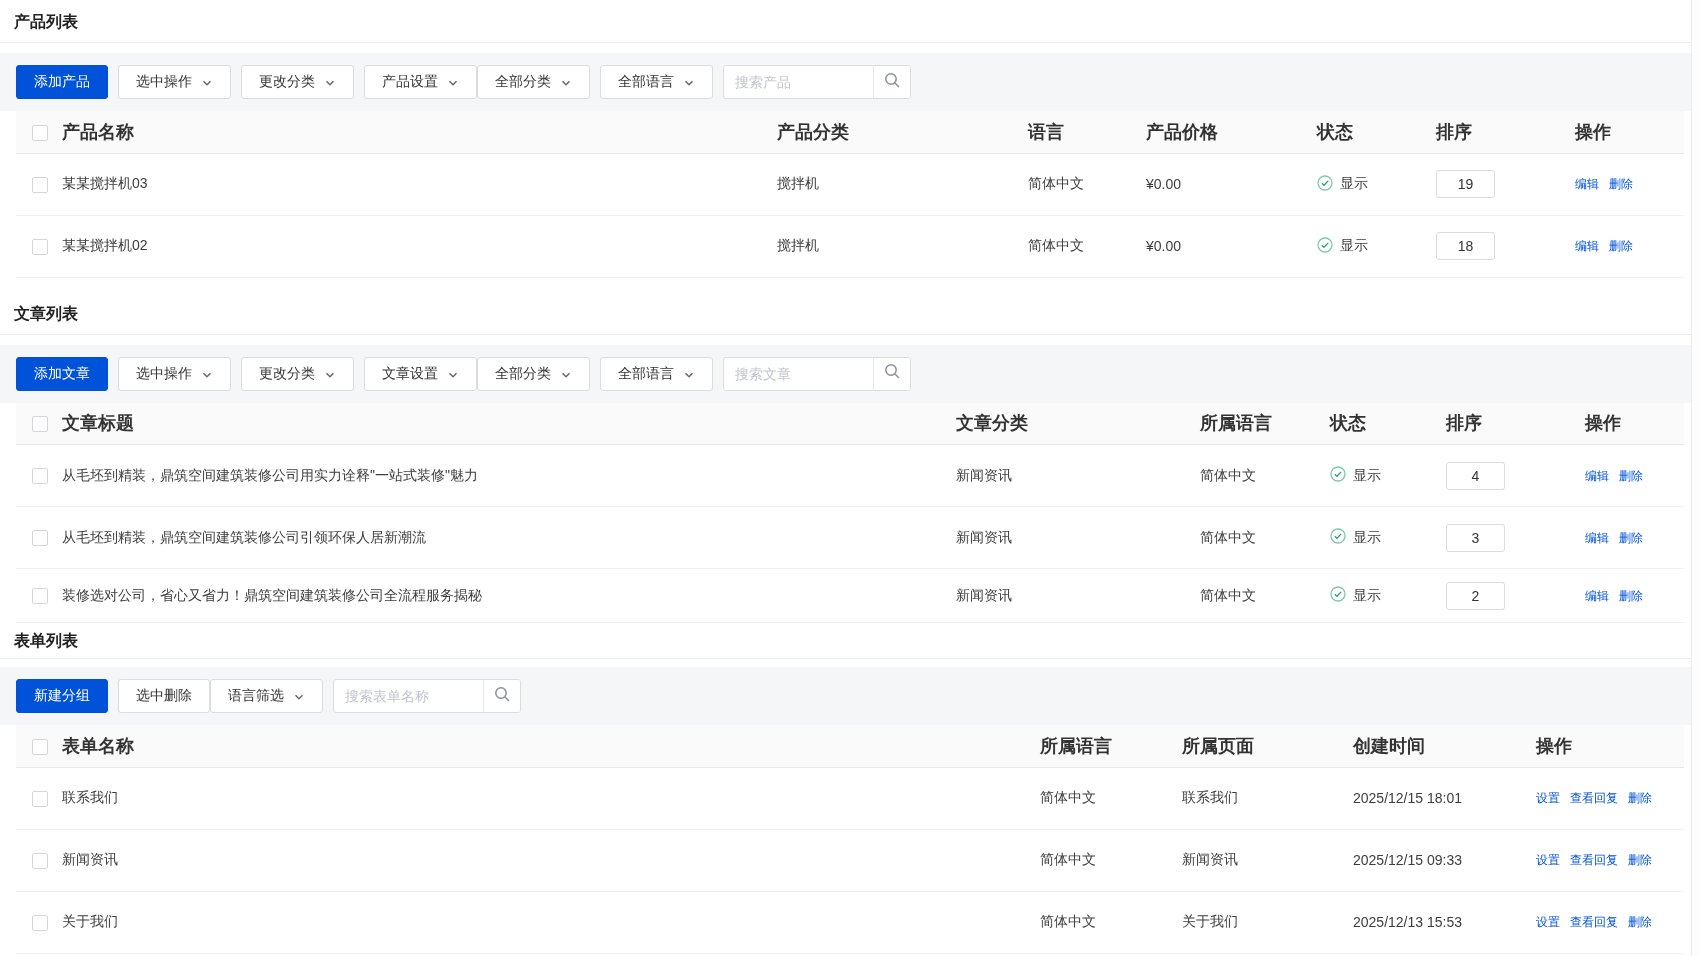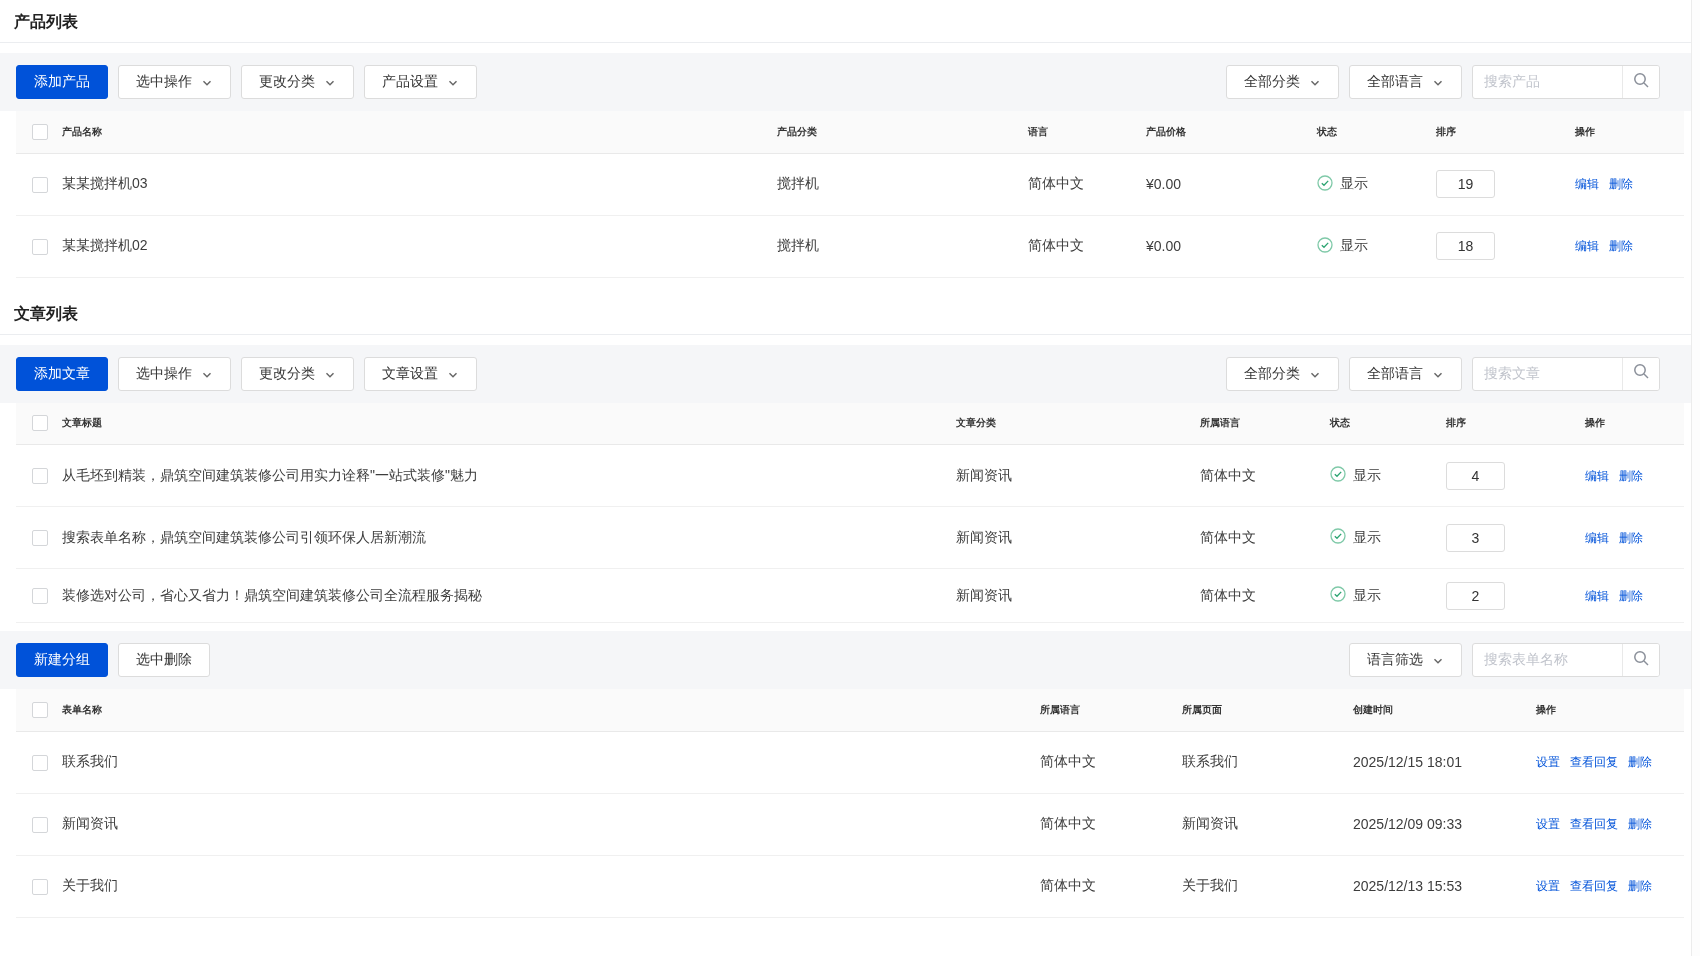"添加产品" .toolbar { font-family: Liberation Serif, serif -> none; justify-content: space-between -> flex-start }
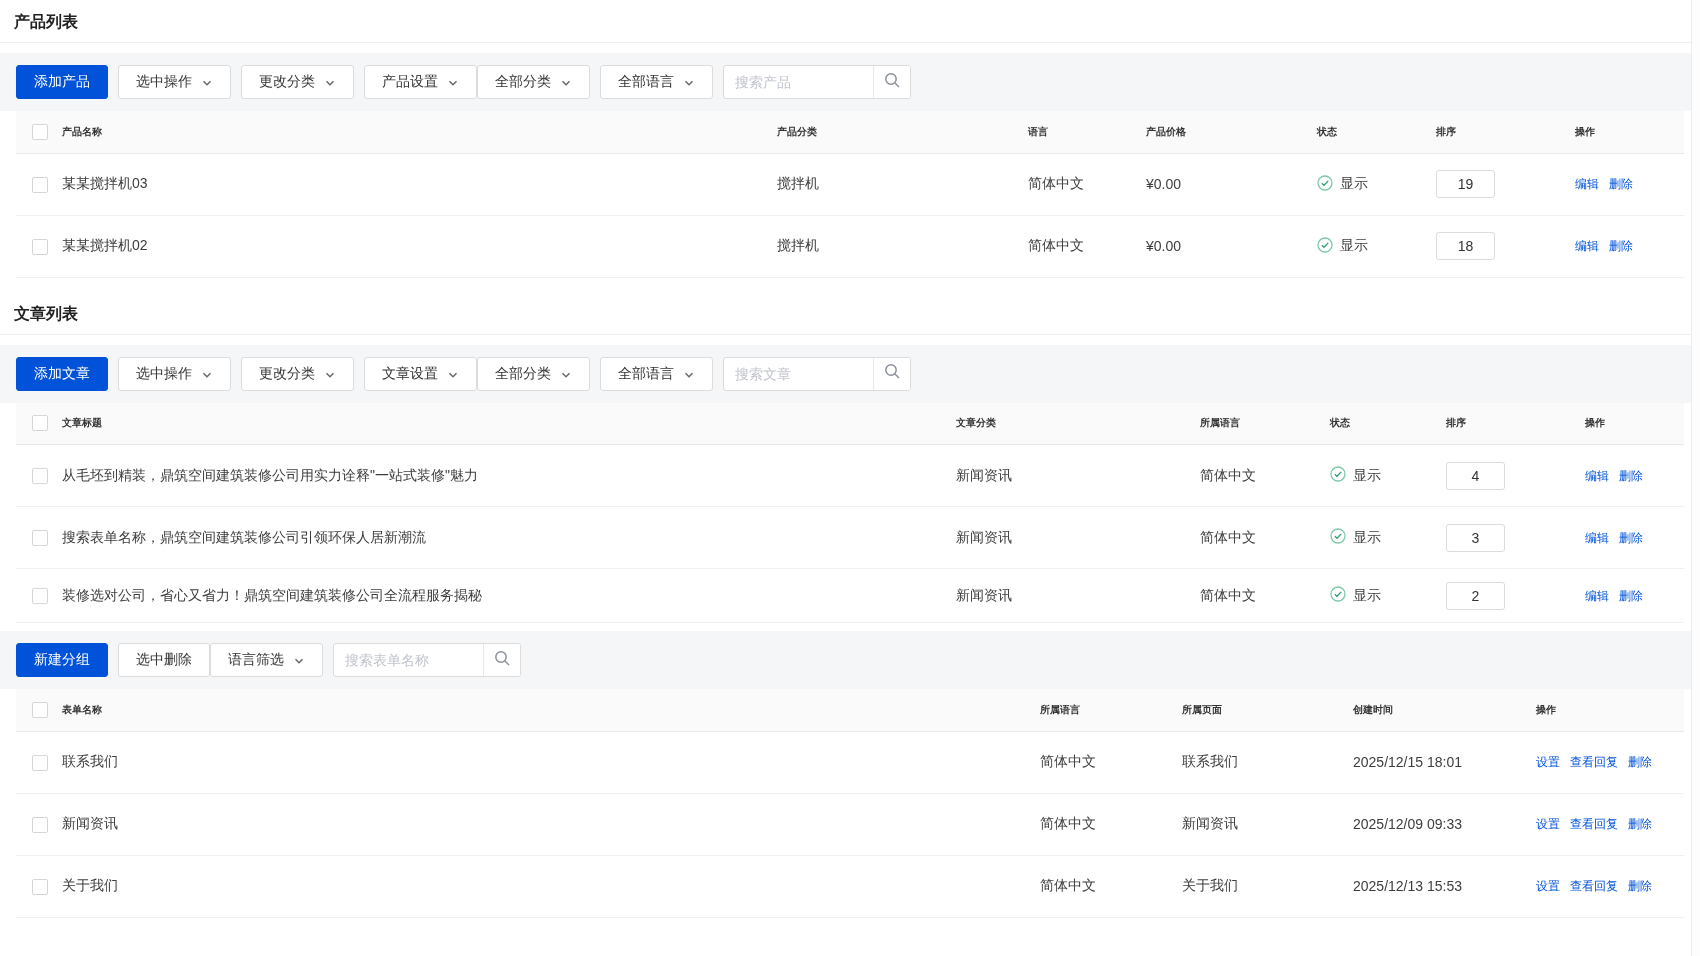"产品名称" thead th { font-size: 10px -> 18px }
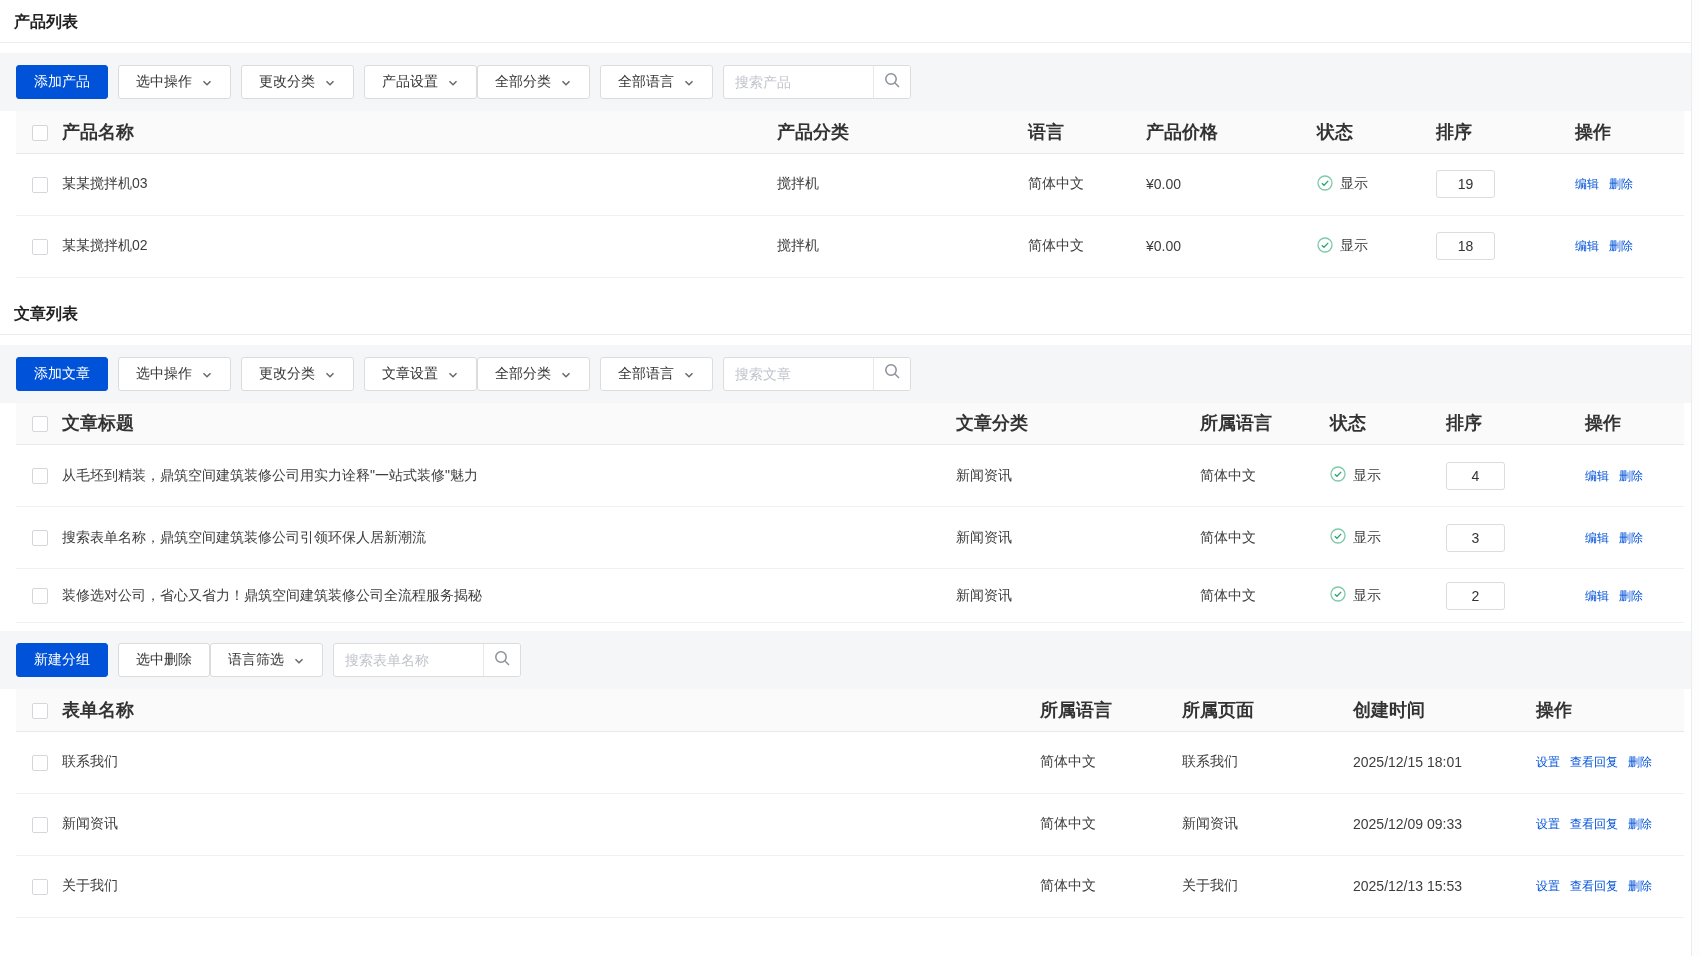"搜索表单名称，鼎筑空间建筑装修公司引领环保人居新潮流" td { text: 搜索表单名称 -> 从毛坯到精装 }
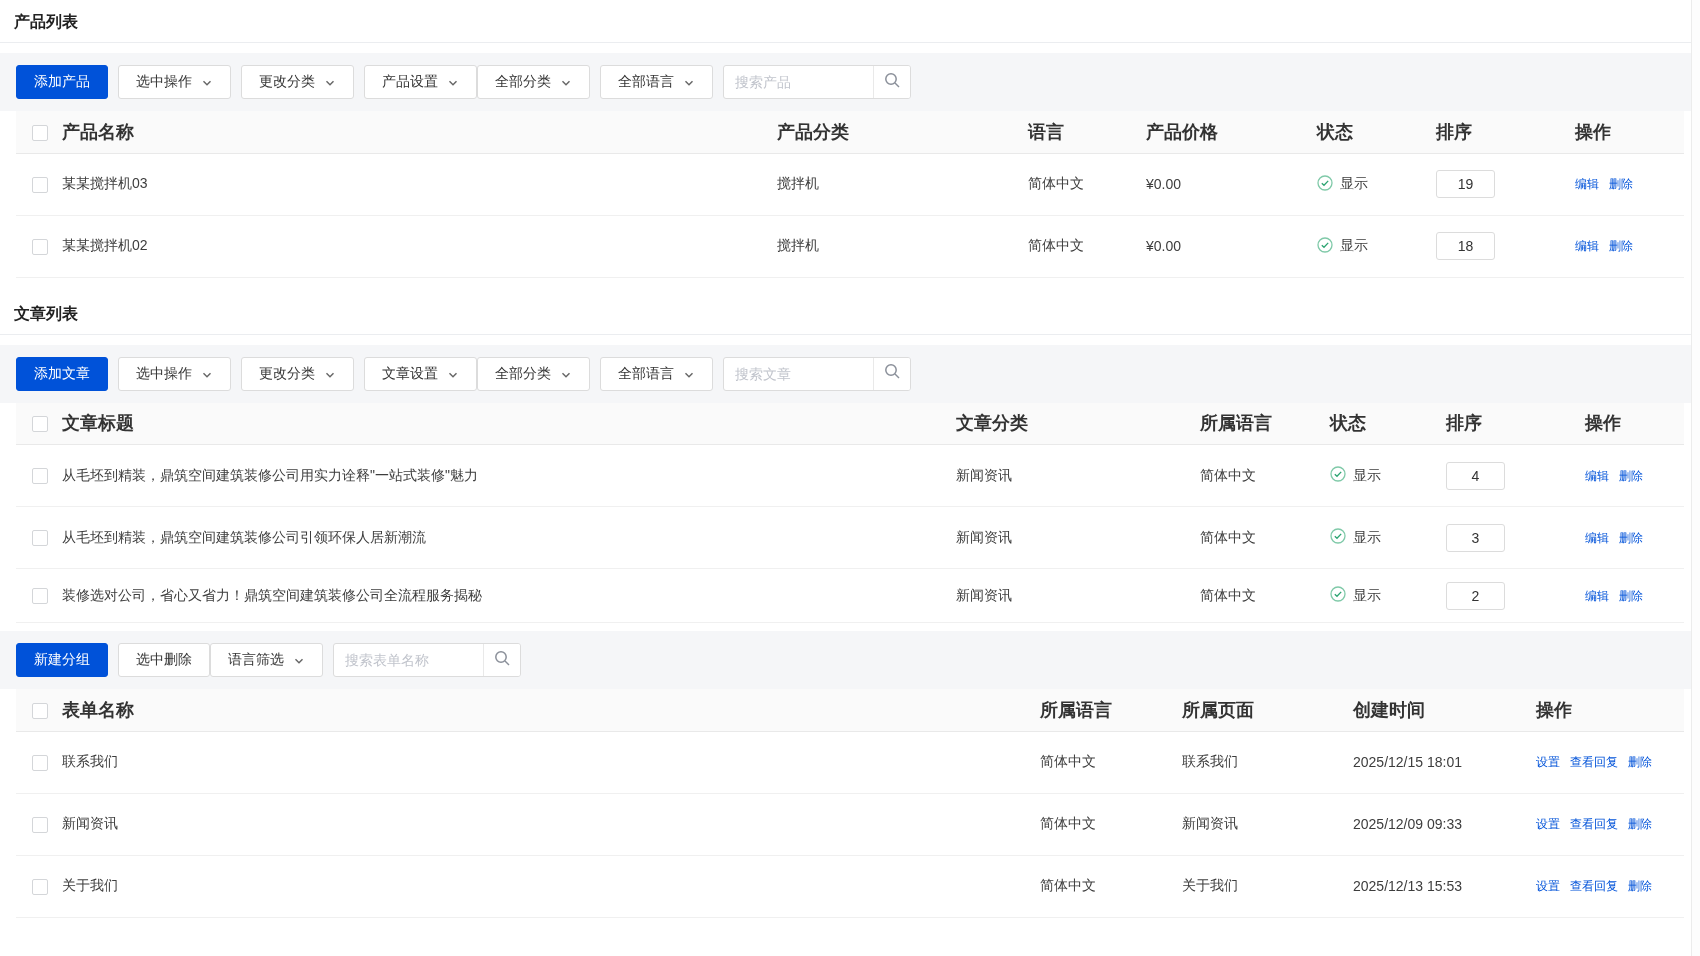"表单列表" div.sec-title { html: none -> <div>表单列表</div> }
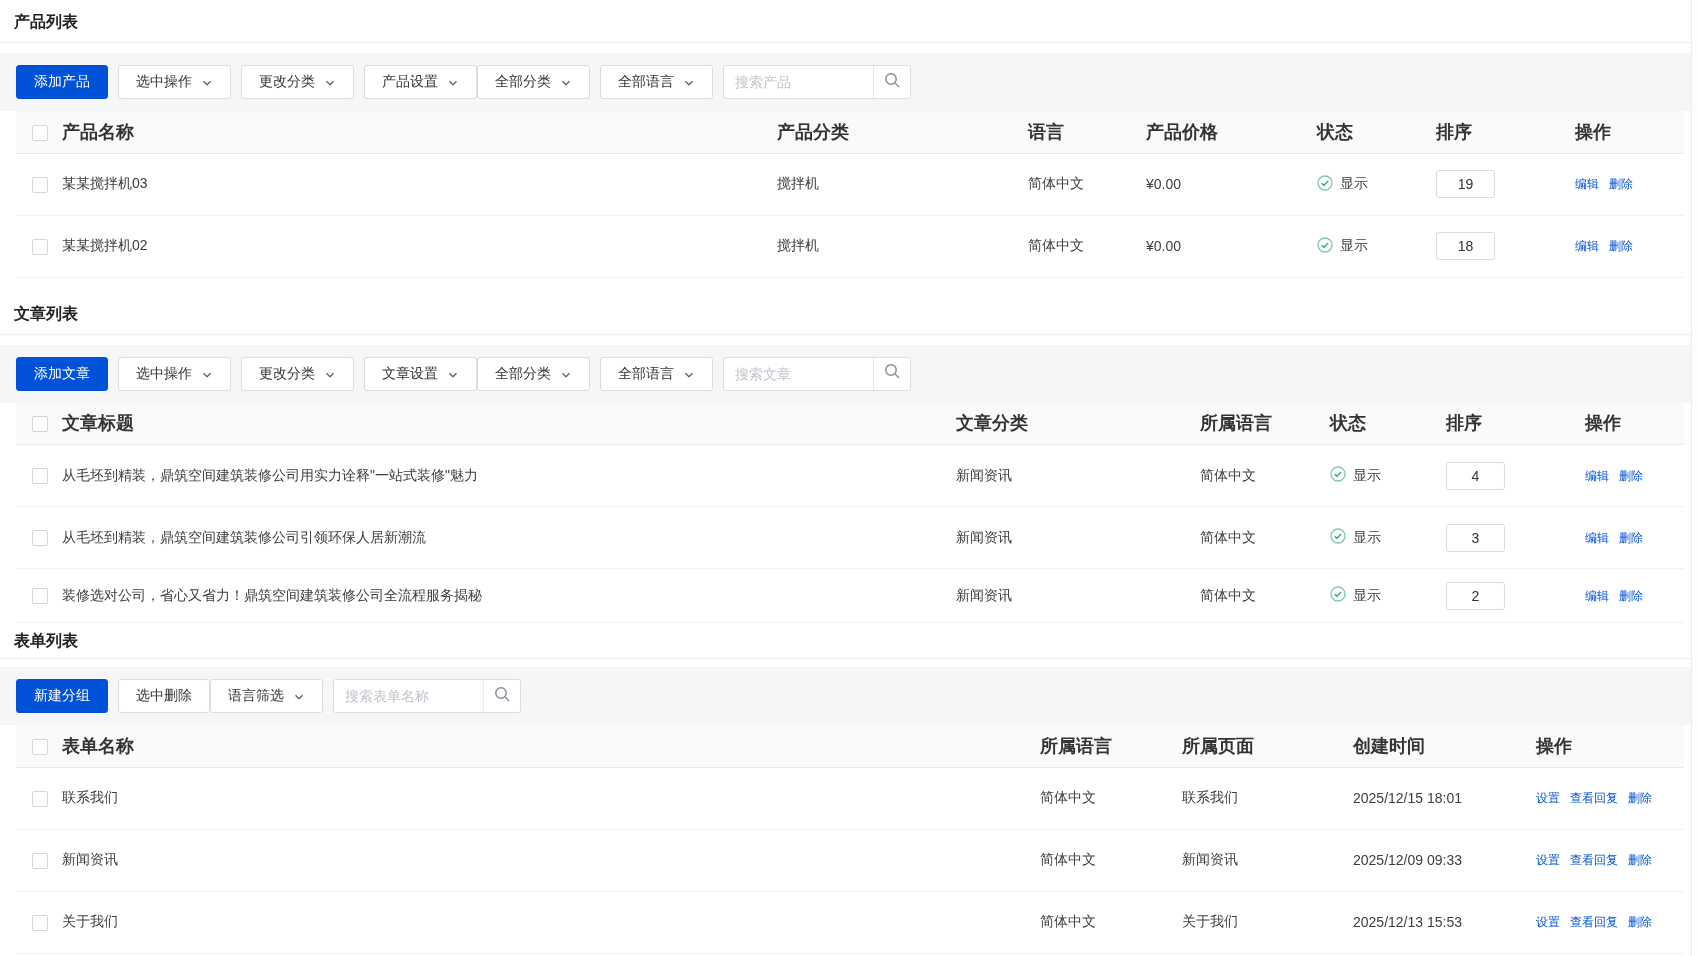"2025/12/09 09:33" td { text: 2025/12/09 -> 2025/12/15 }
